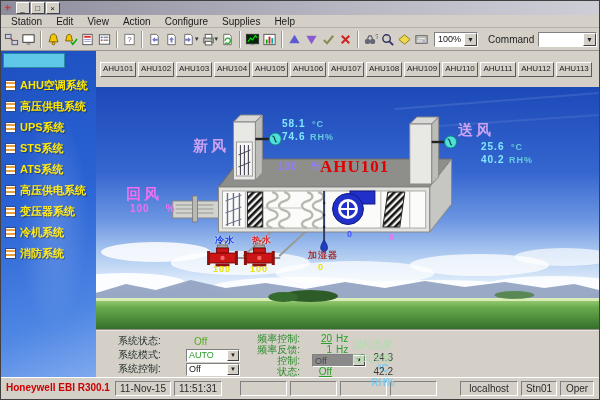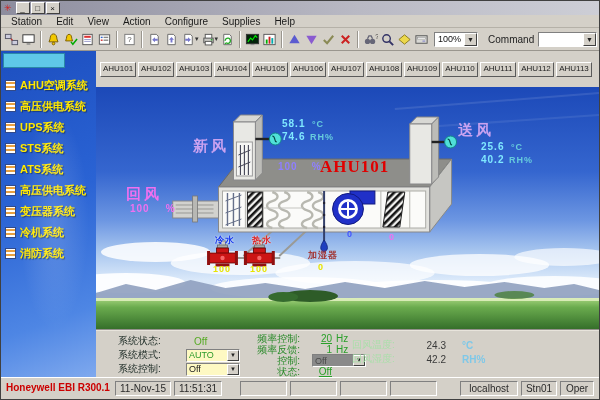"回风温度:" #pcol-ambient .prow { flex-direction: none -> column }
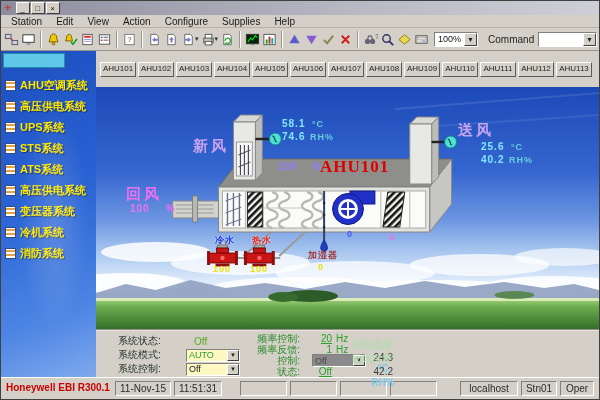"AUTO" .pcombo { background: #fef9c3 -> #ffffff }
